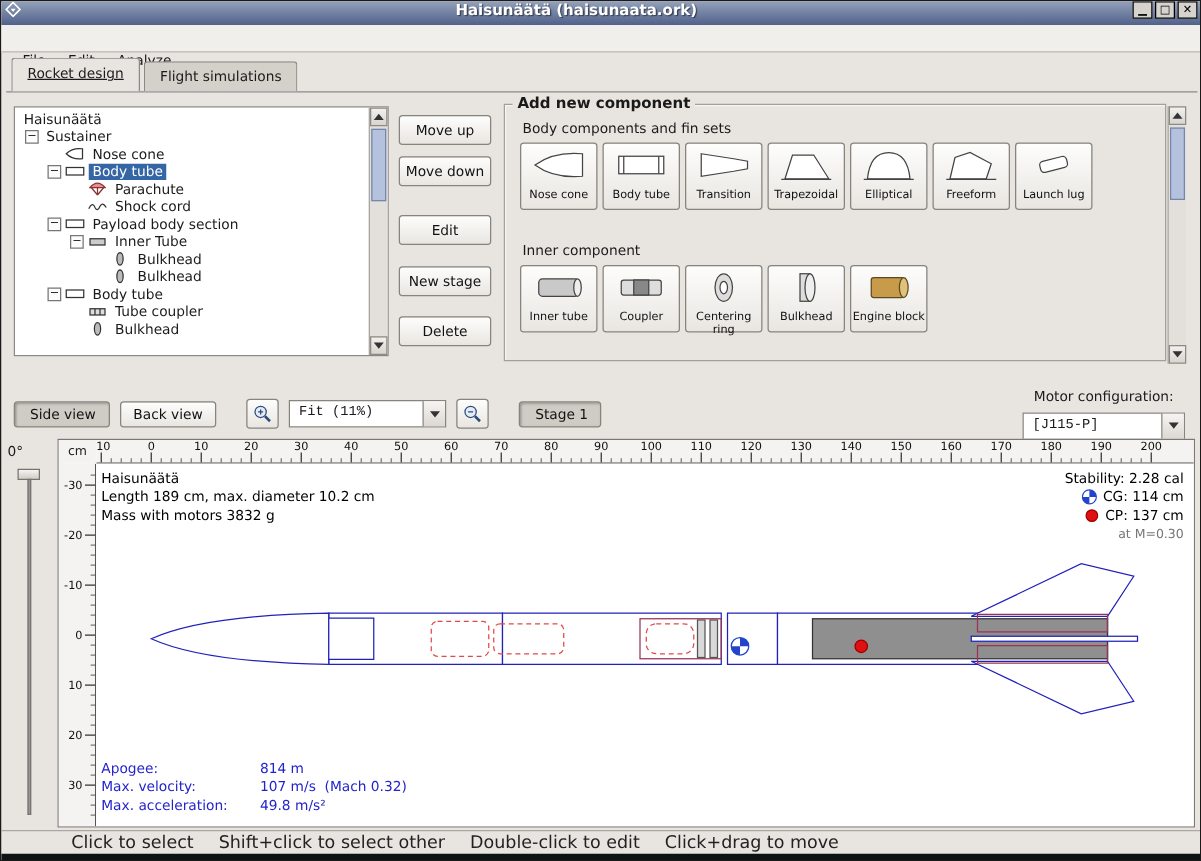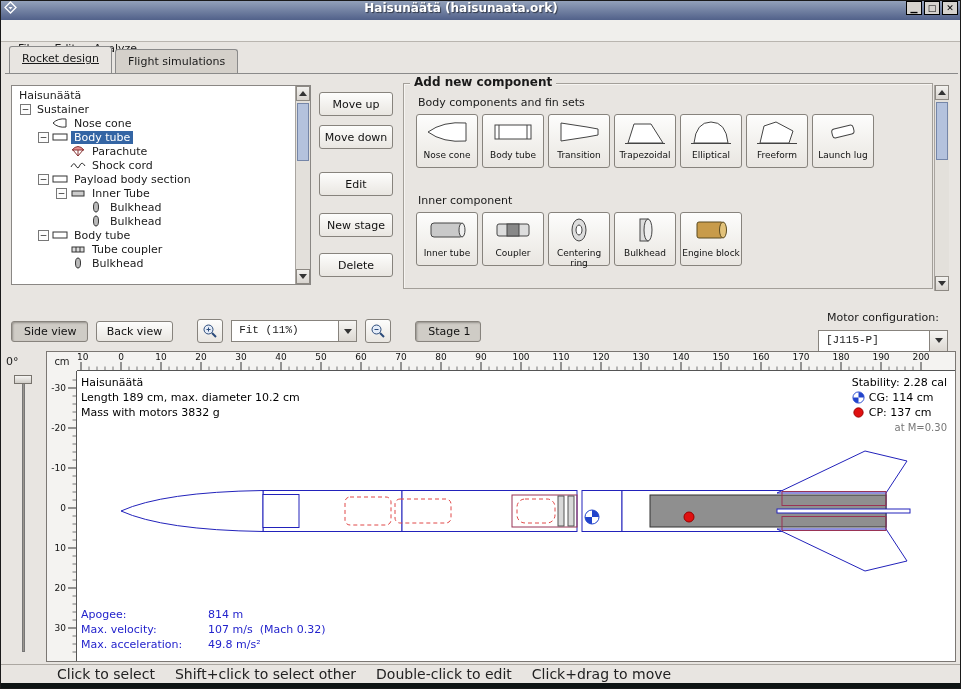"CG: 114 cm" .stab-row { justify-content: none -> flex-end }
